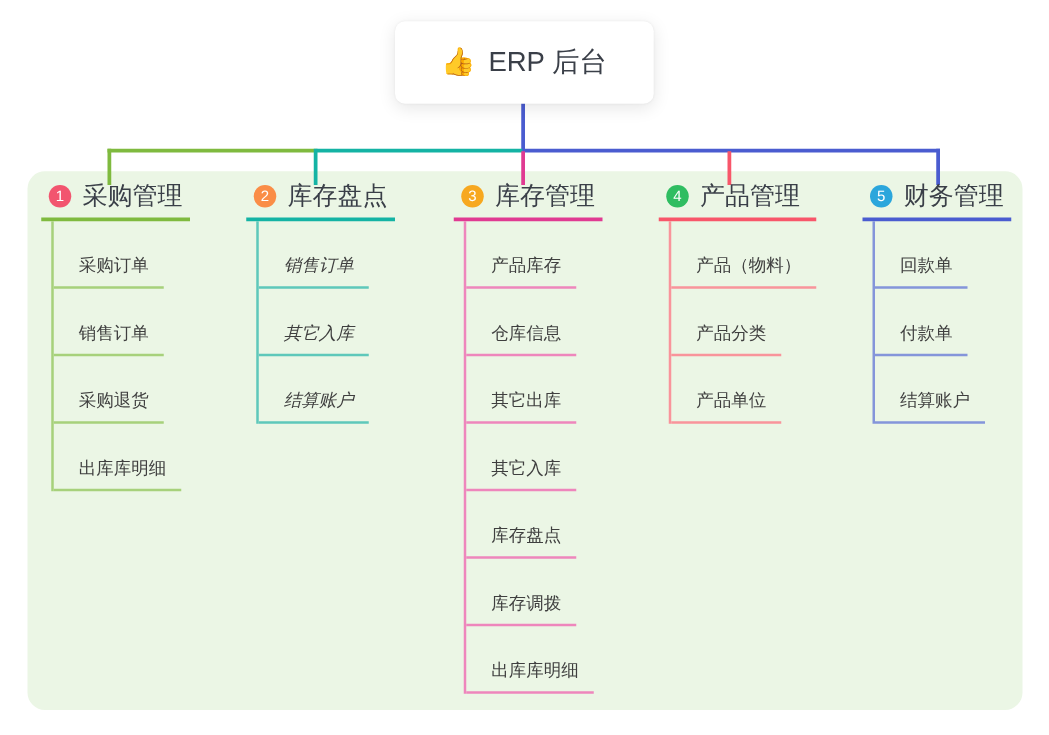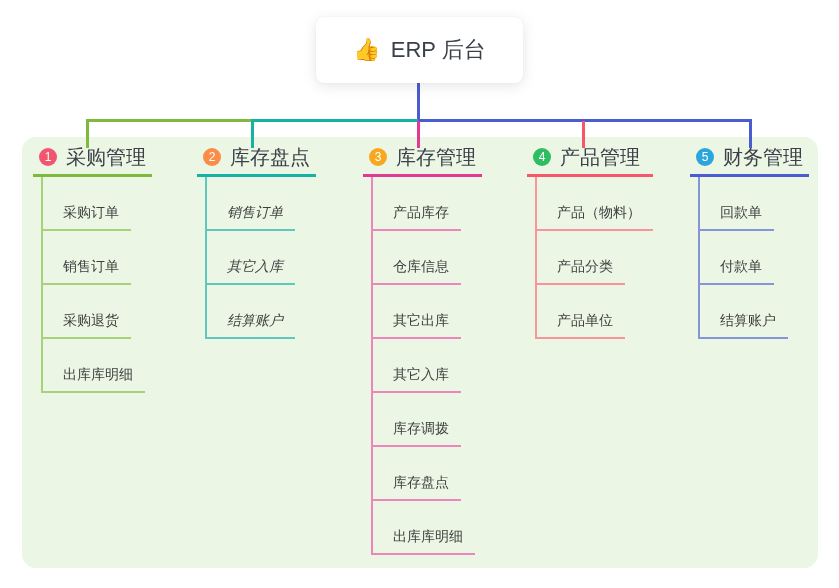"库存调拨" div.kid { order: before "库存盘点" -> after "库存盘点" }
